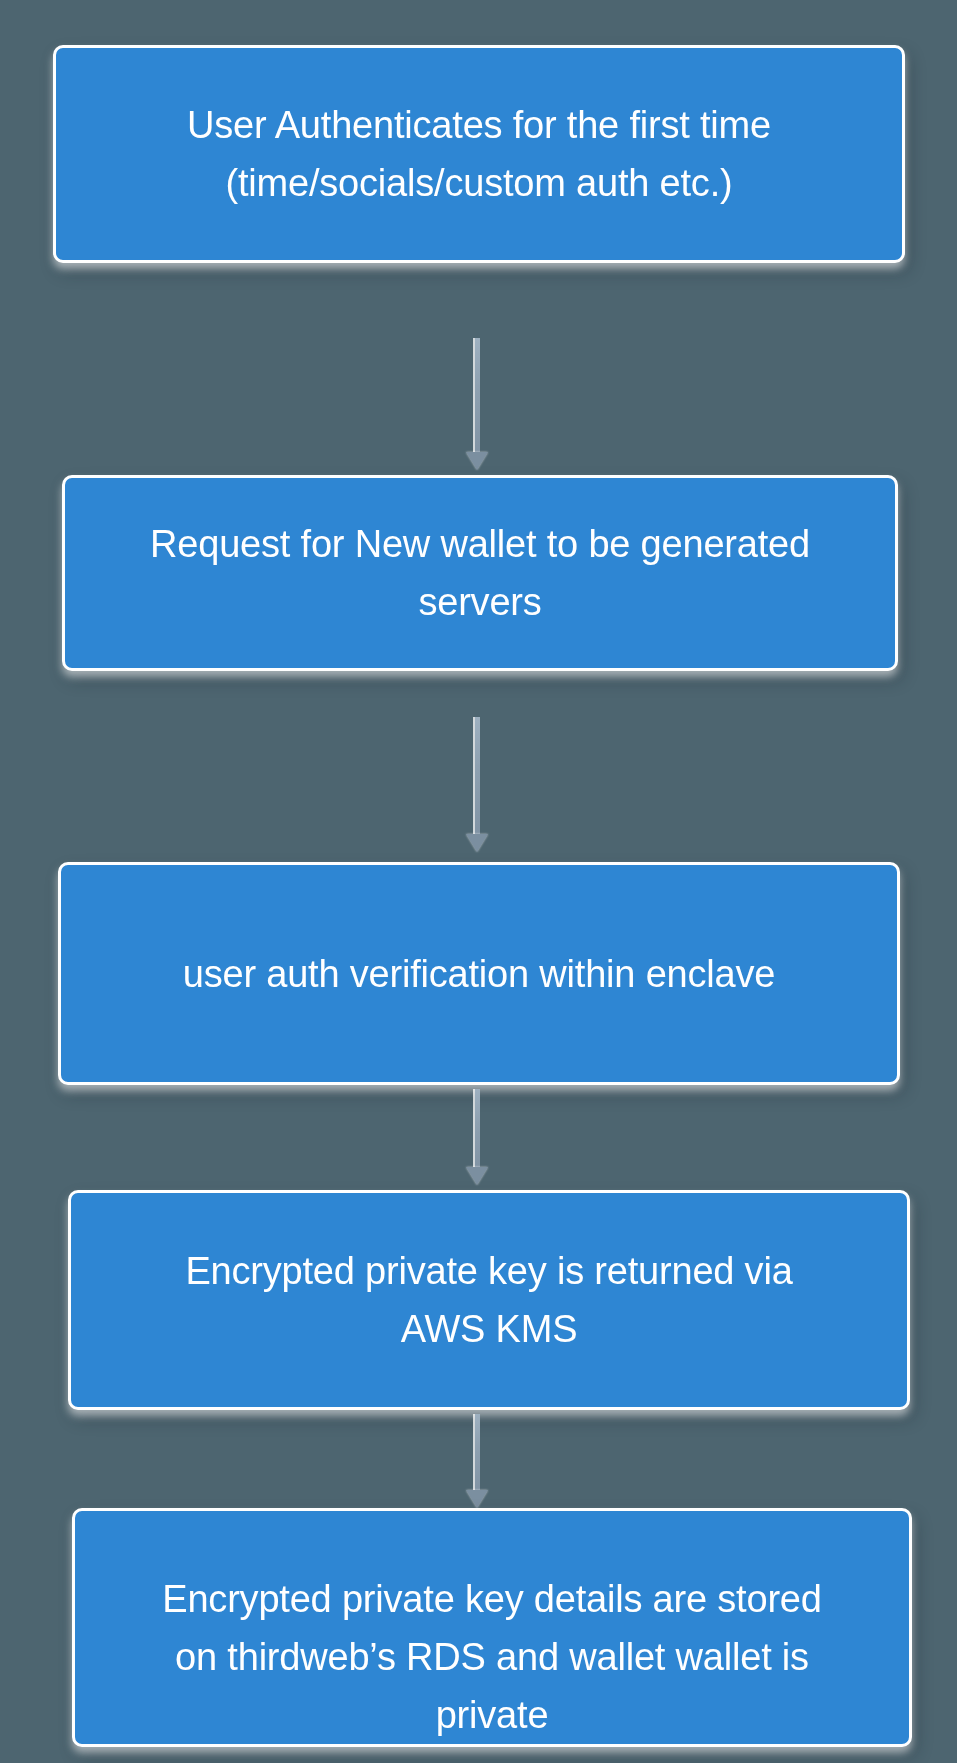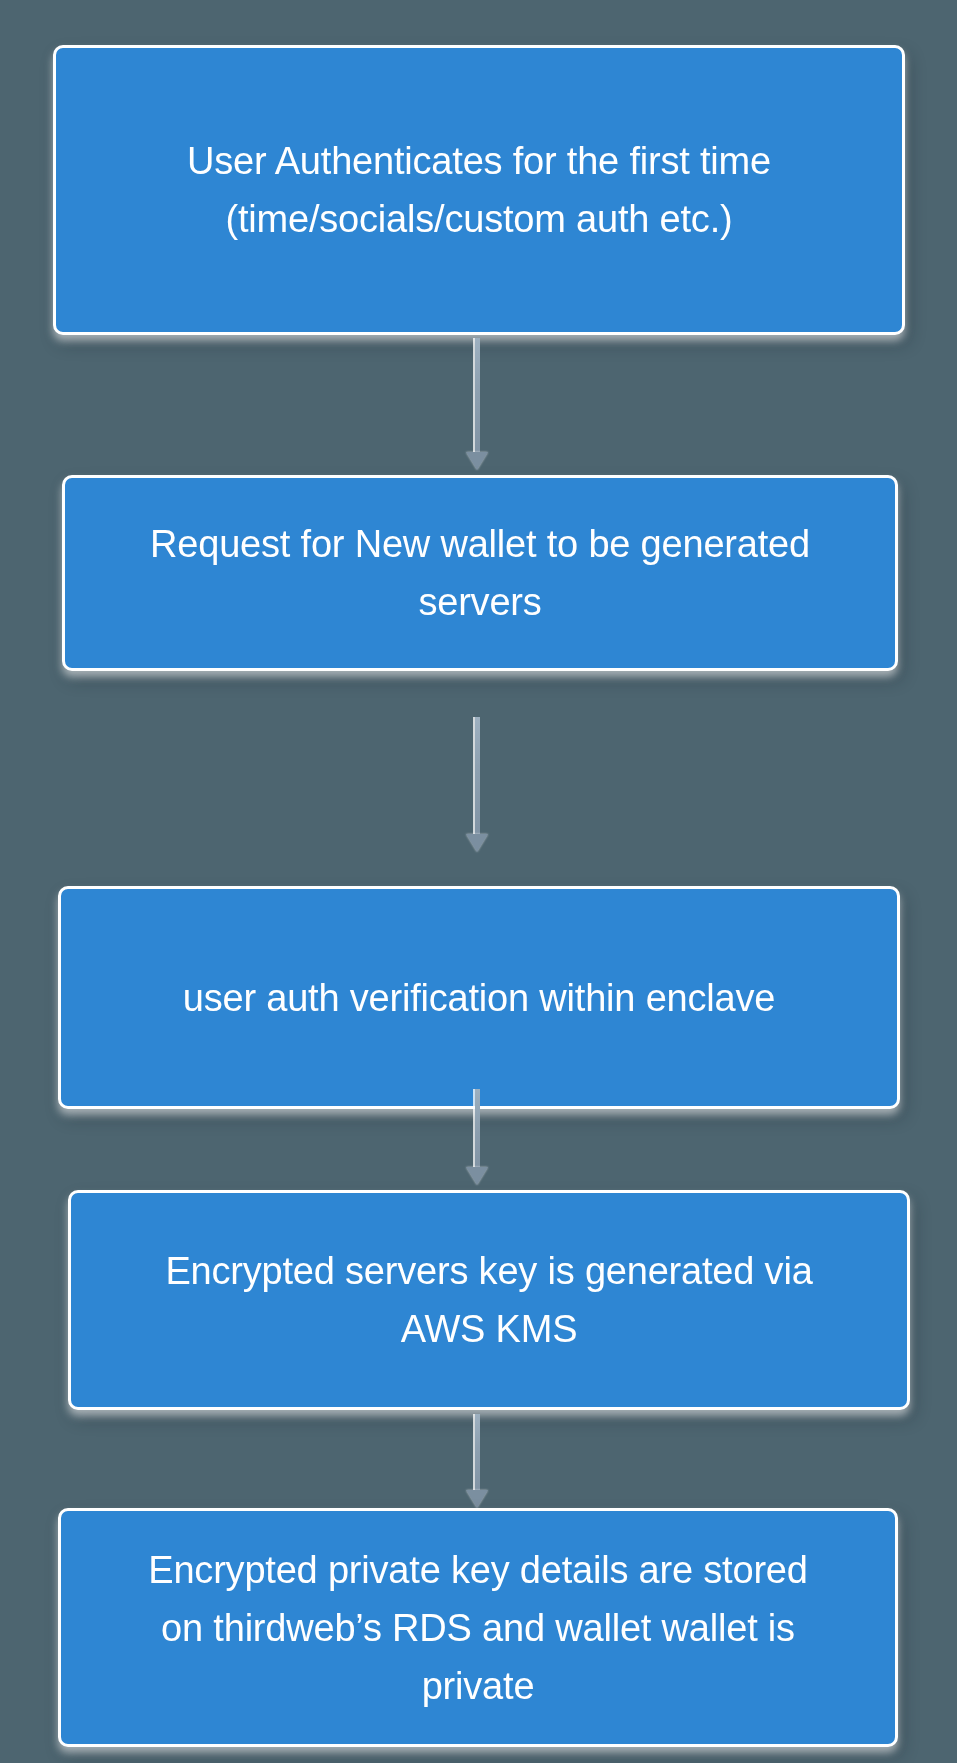"User Authenticates for the first" .s1 { height: 290px -> 218px }
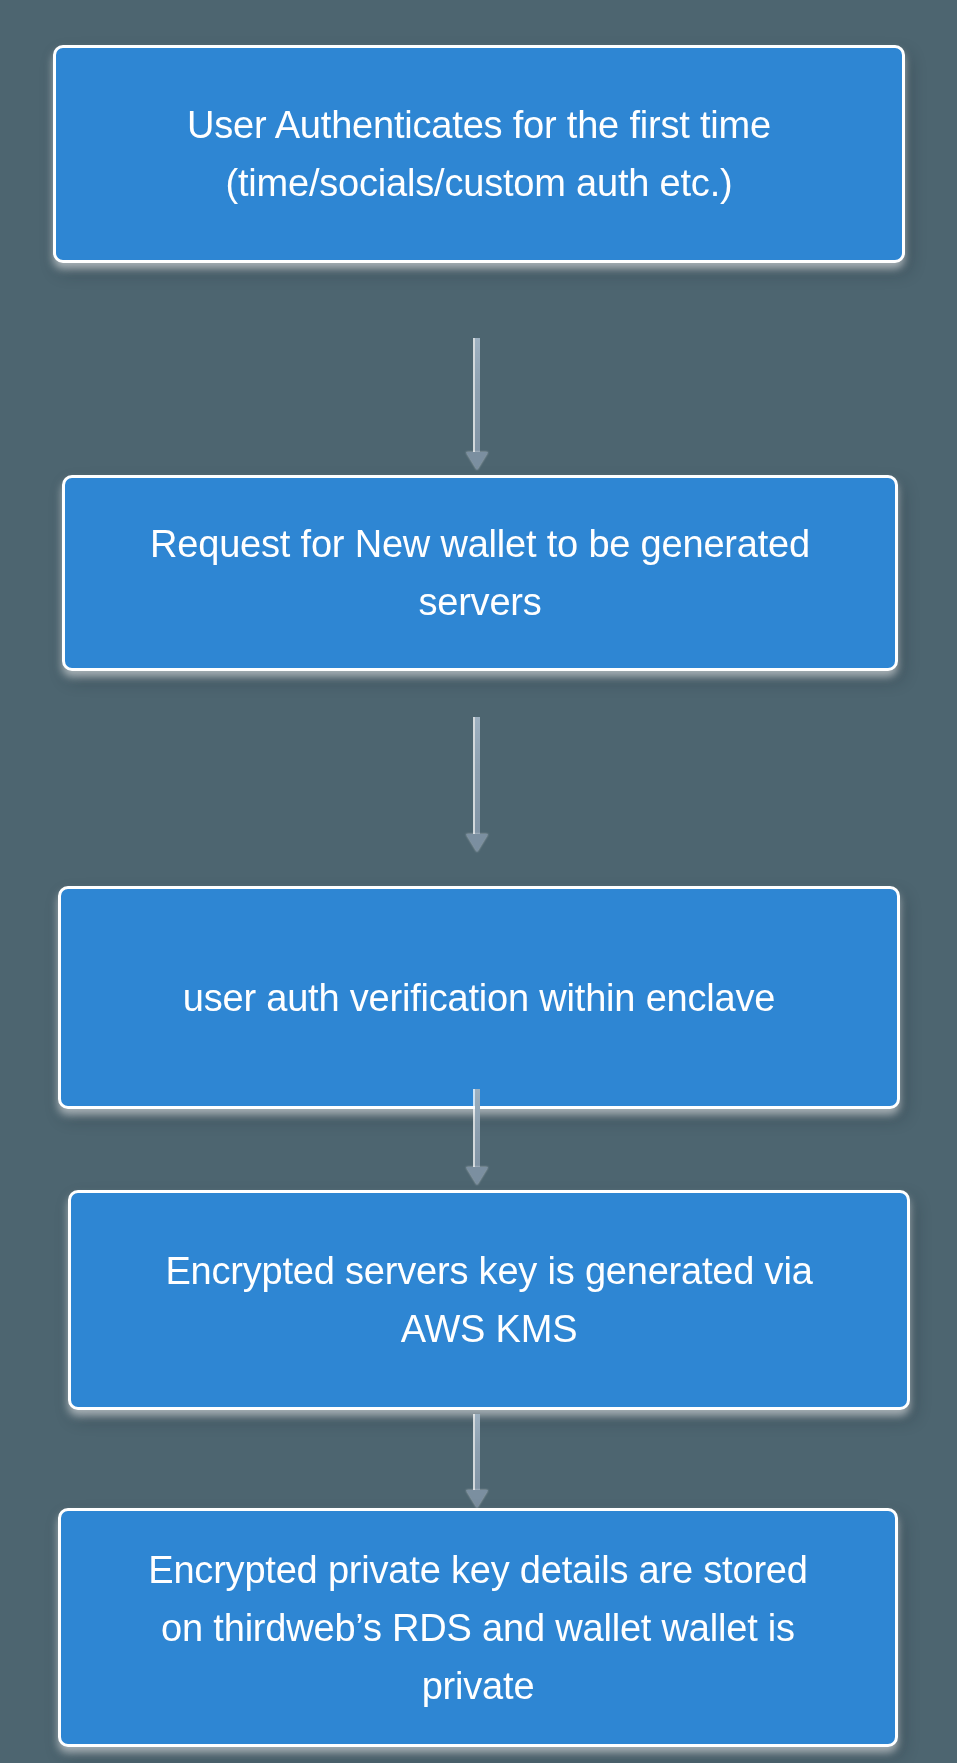"user auth verification within enclave" .s3 { margin-top: 24px -> none }
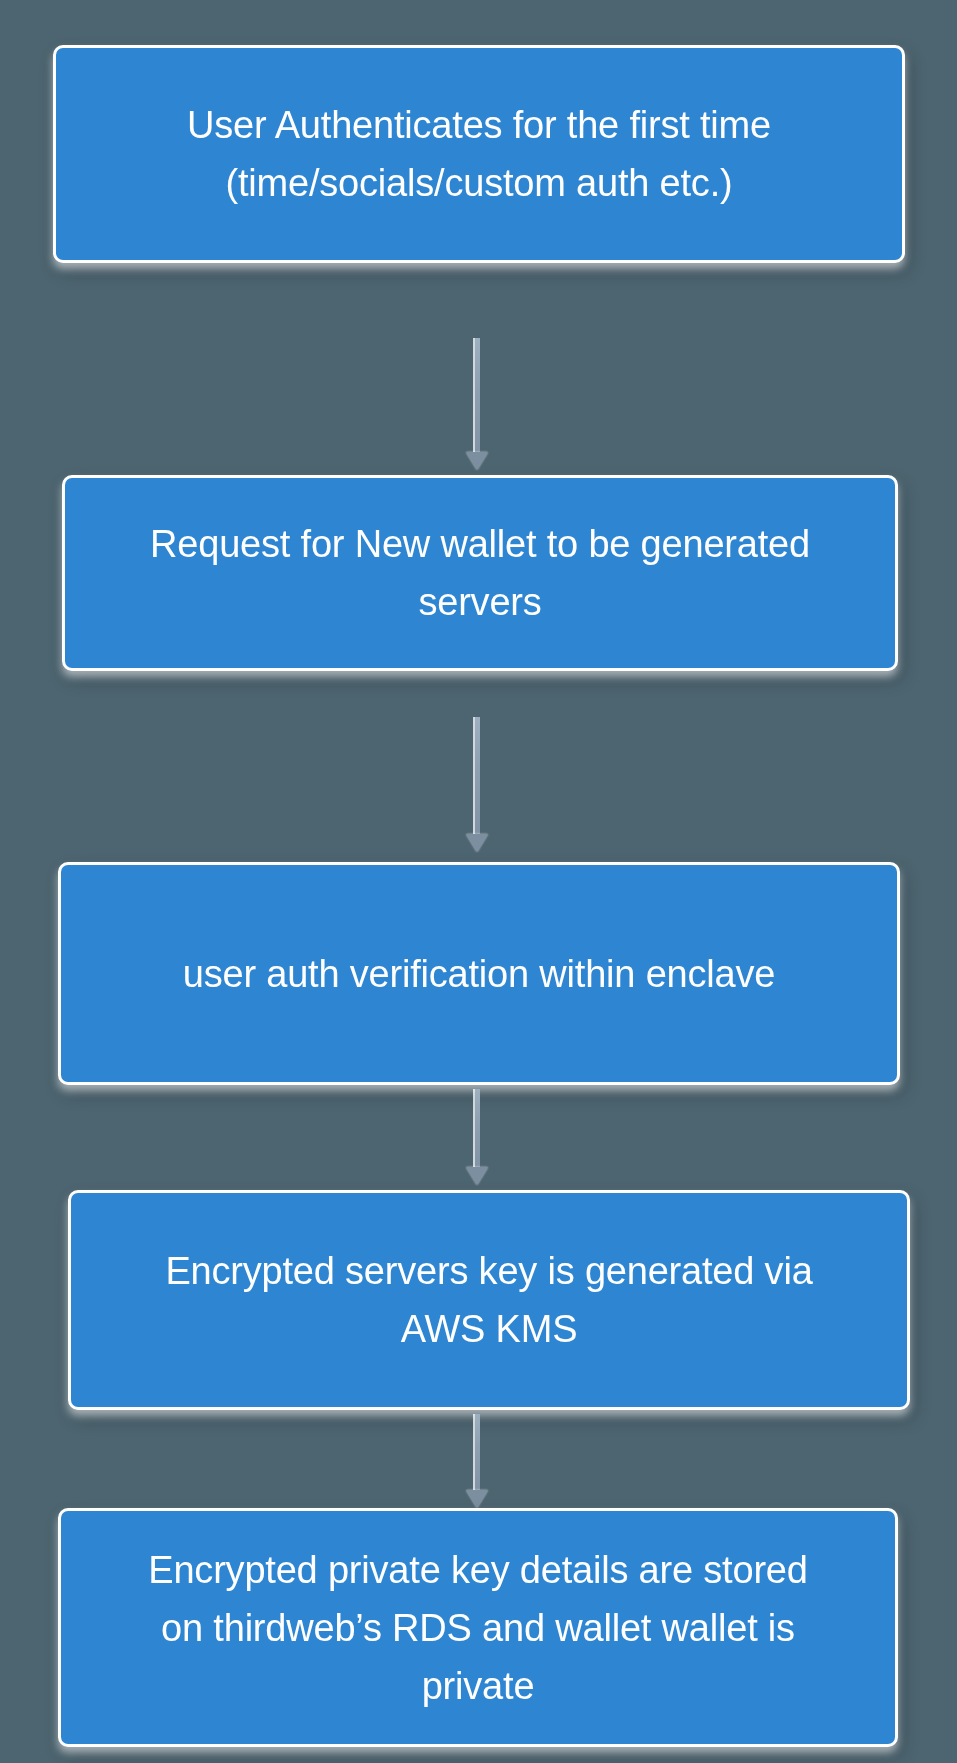"Encrypted servers key is generated" span.line-txt { text: servers key is generated -> private key is returned }
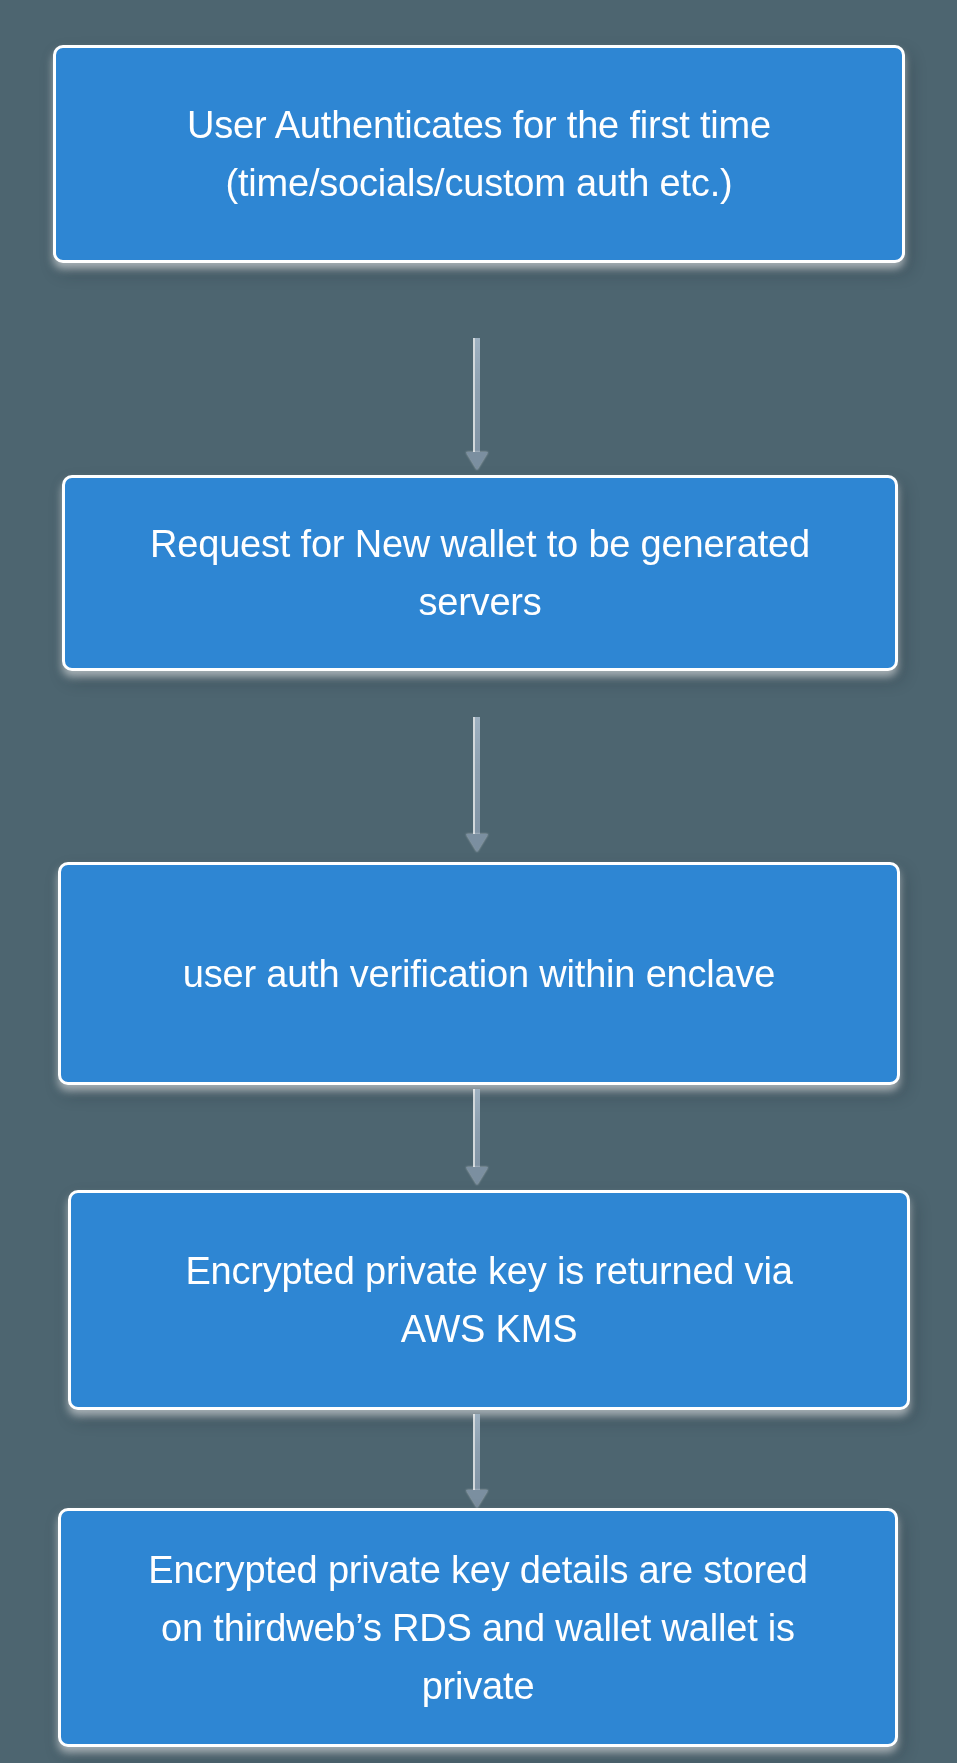"Encrypted private key details are" .s5 { justify-content: none -> flex-end; left: 58px -> 72px }
